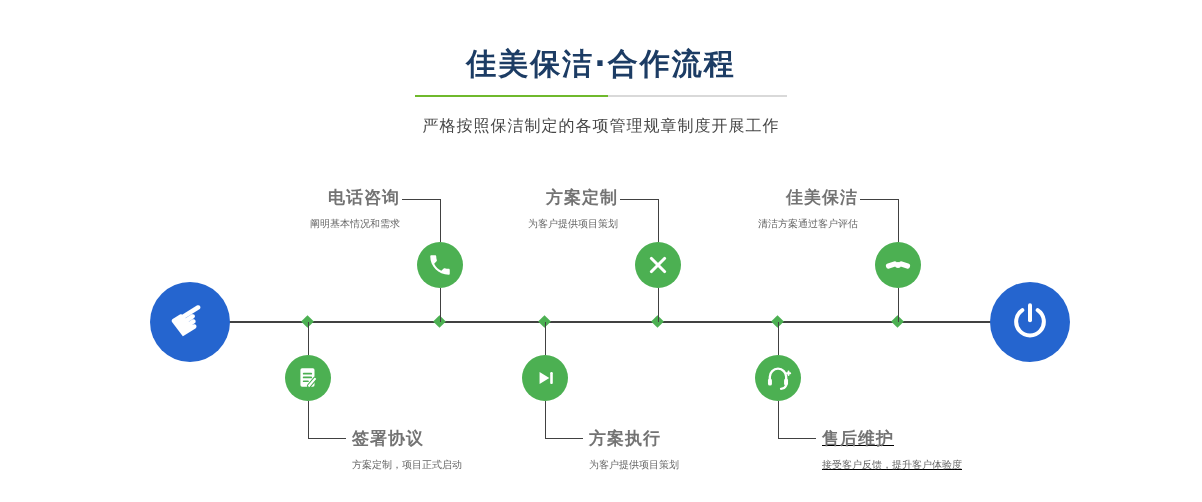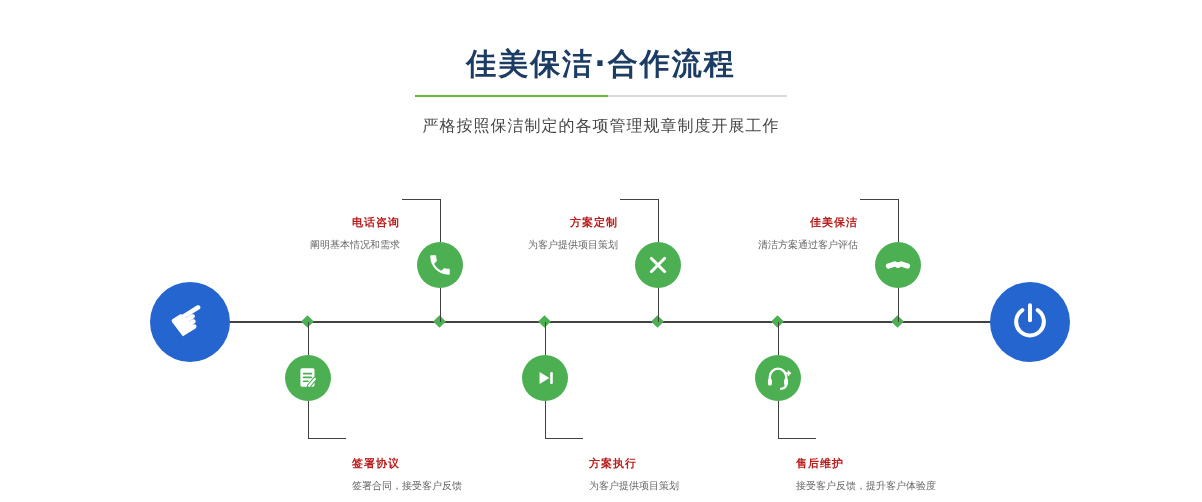"电话咨询" .step-label { color: #b91c1c -> #737373; font-size: 11px -> 17px; margin-top: 29px -> none }
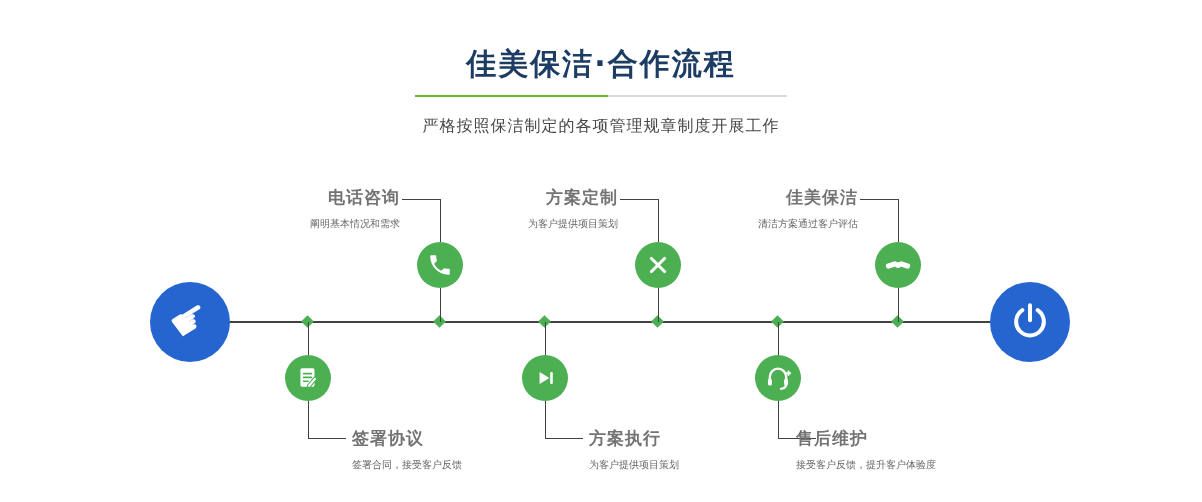"售后维护" .lb3 { left: 796px -> 822px; text-decoration: none -> underline }
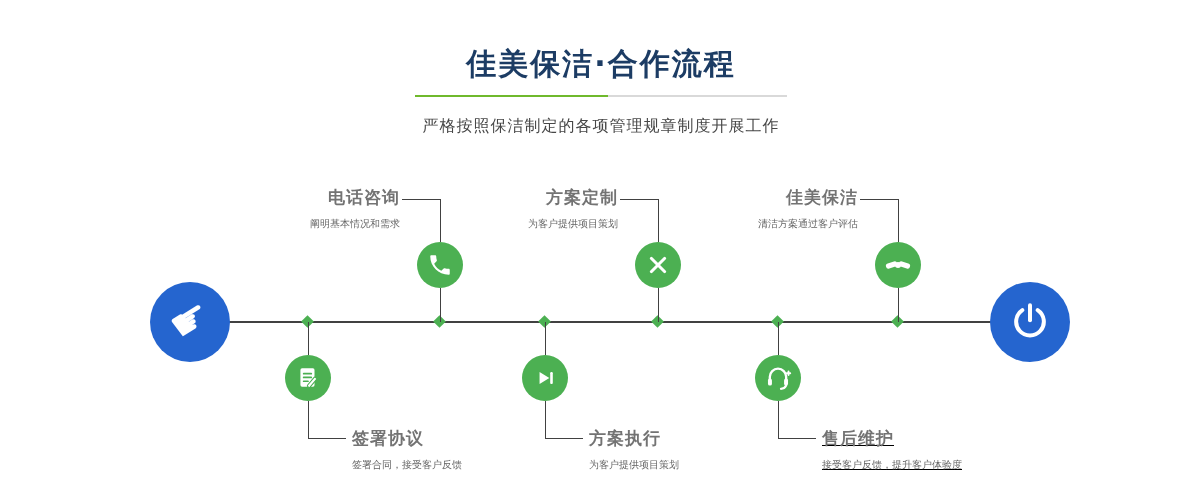"签署合同，接受客户反馈" div.step-desc { text: 签署合同，接受客户反馈 -> 方案定制，项目正式启动 }
